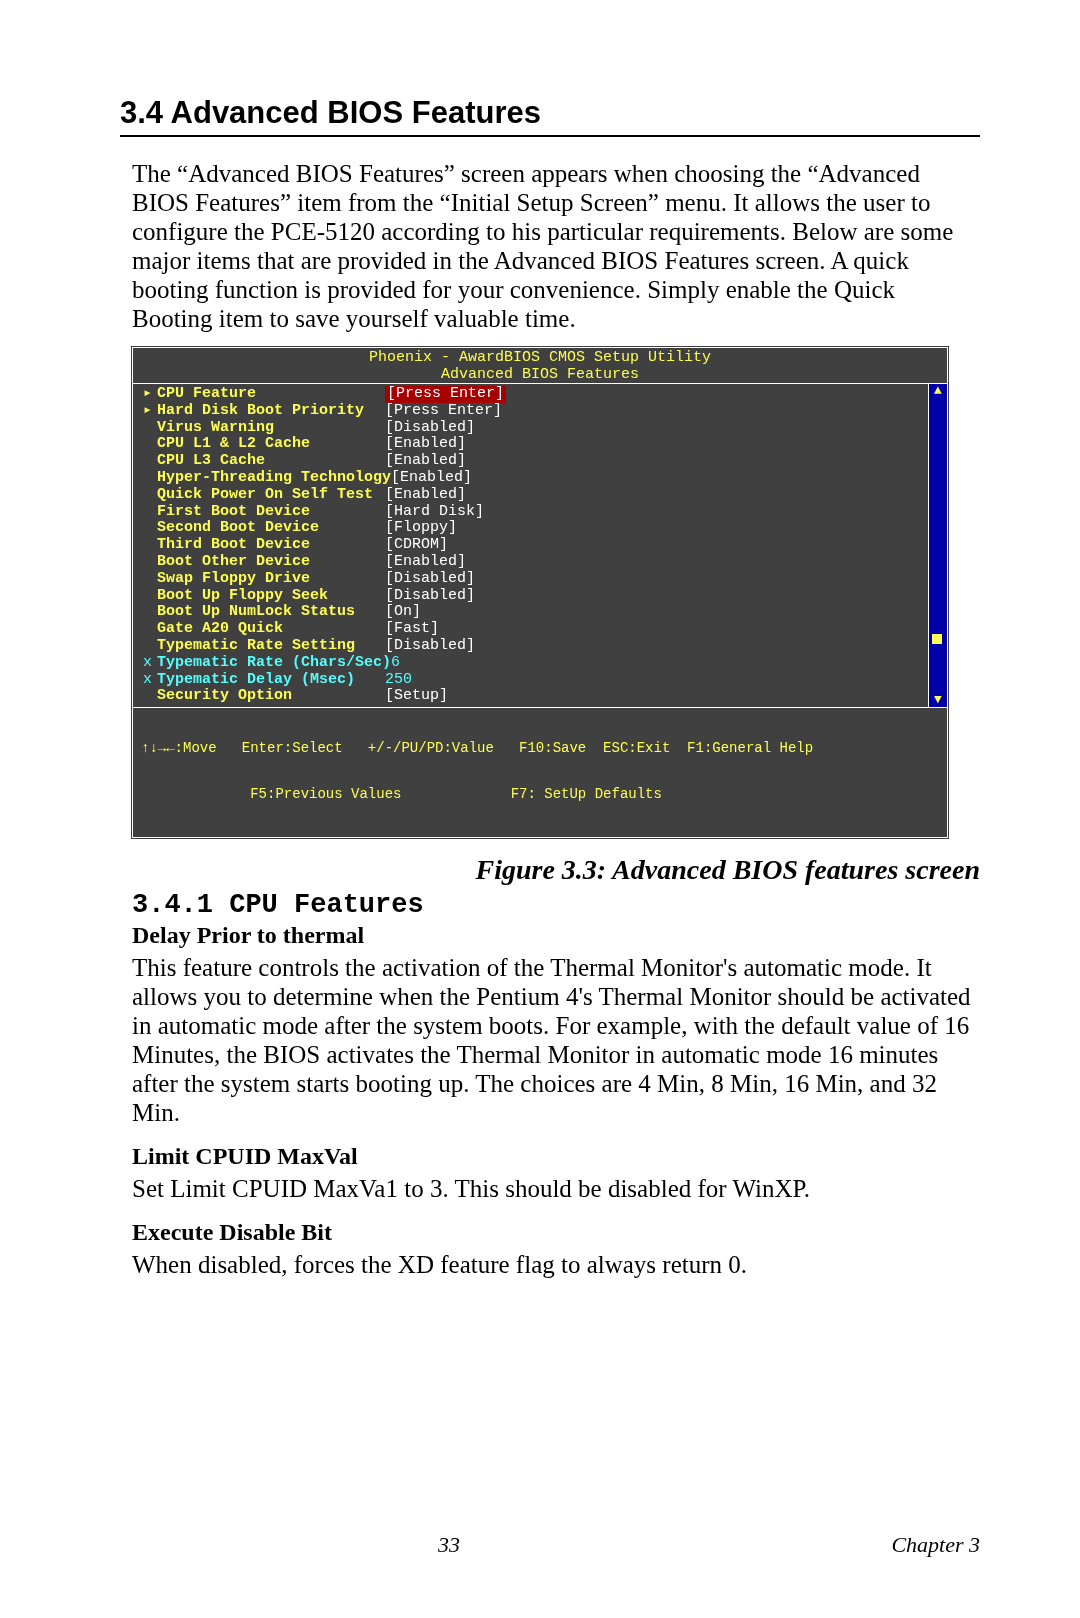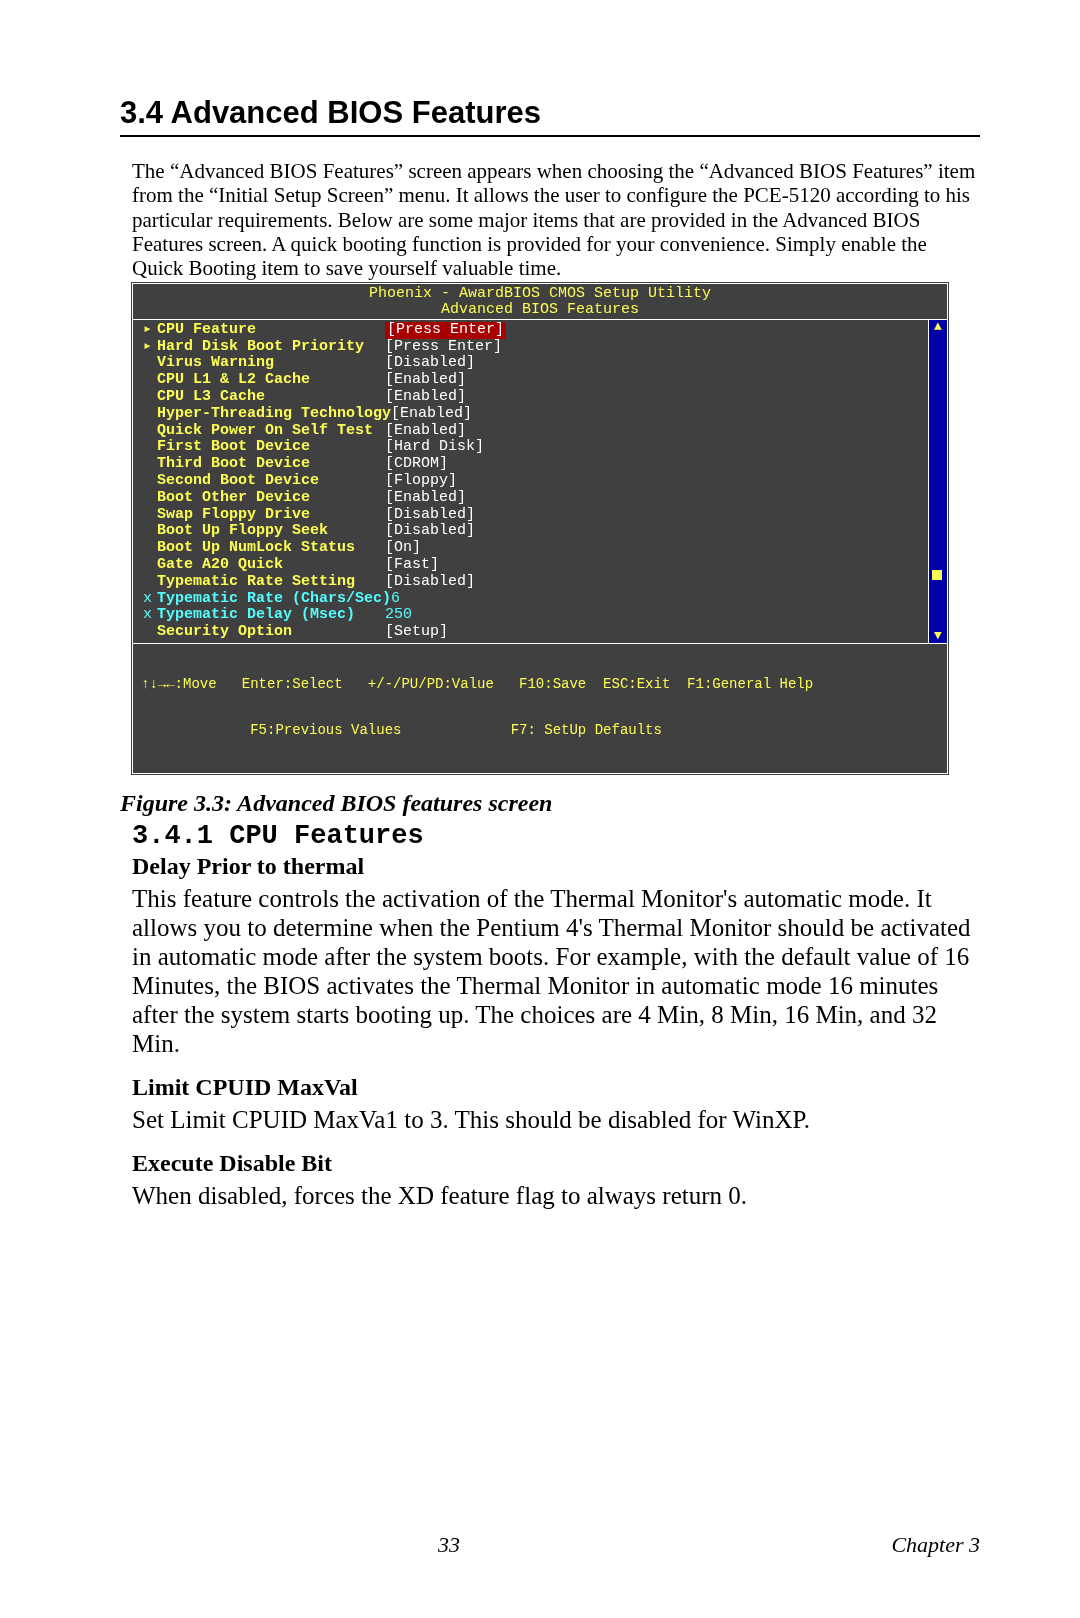"The “Advanced BIOS Features” screen" .intro { font-size: 21px -> 25px; margin: 0 0 0 12px -> 0 0 12px 12px }
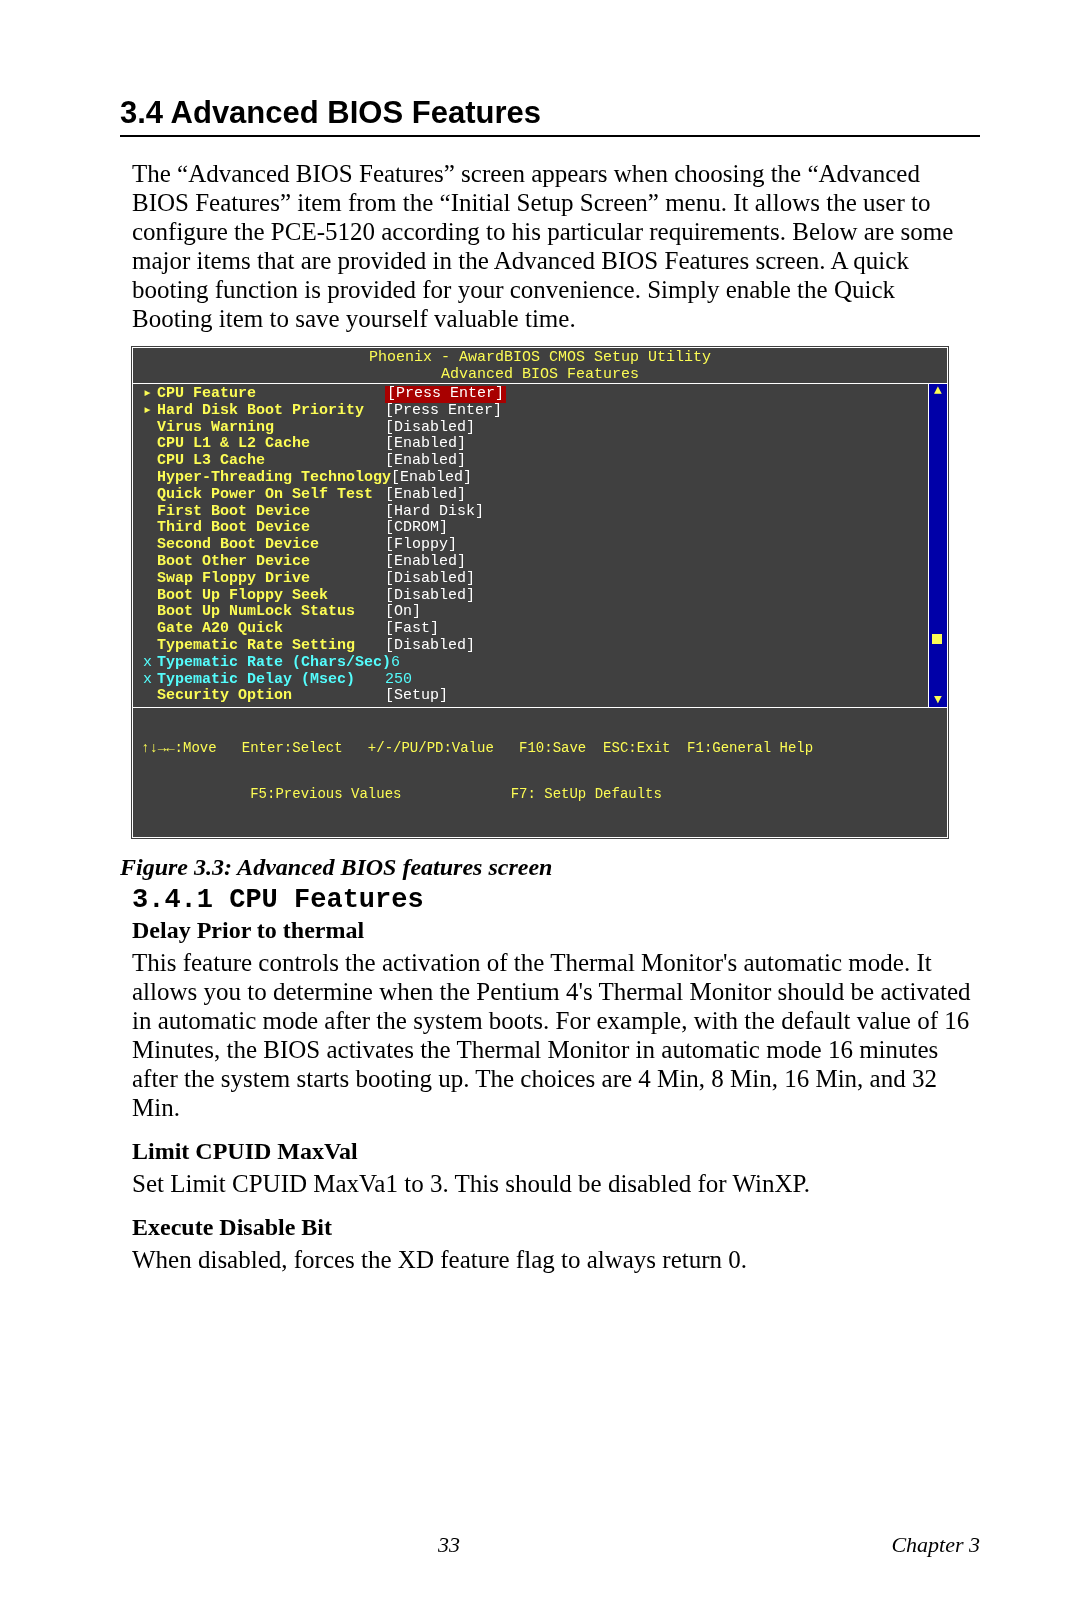"Third Boot Device" div.bios-row { order: before "Second Boot Device" -> after "Second Boot Device" }
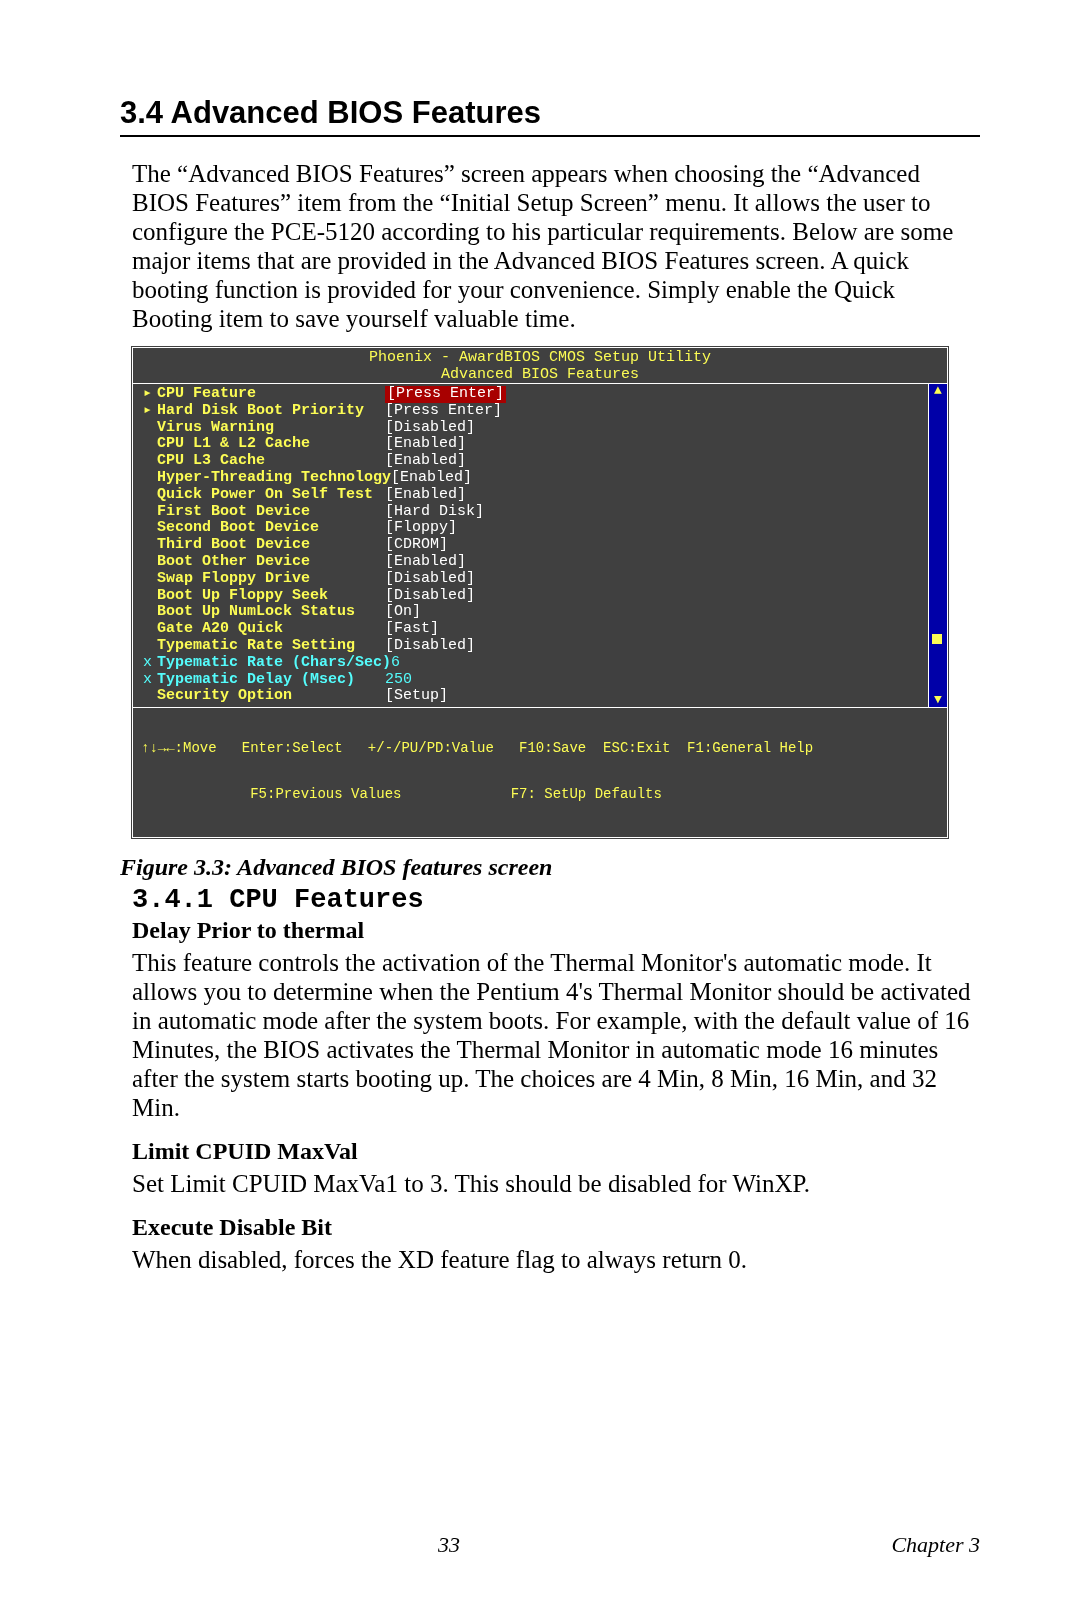"Figure 3.3: Advanced BIOS features" .figure-caption { font-size: 24px -> 28px; text-align: left -> right }
